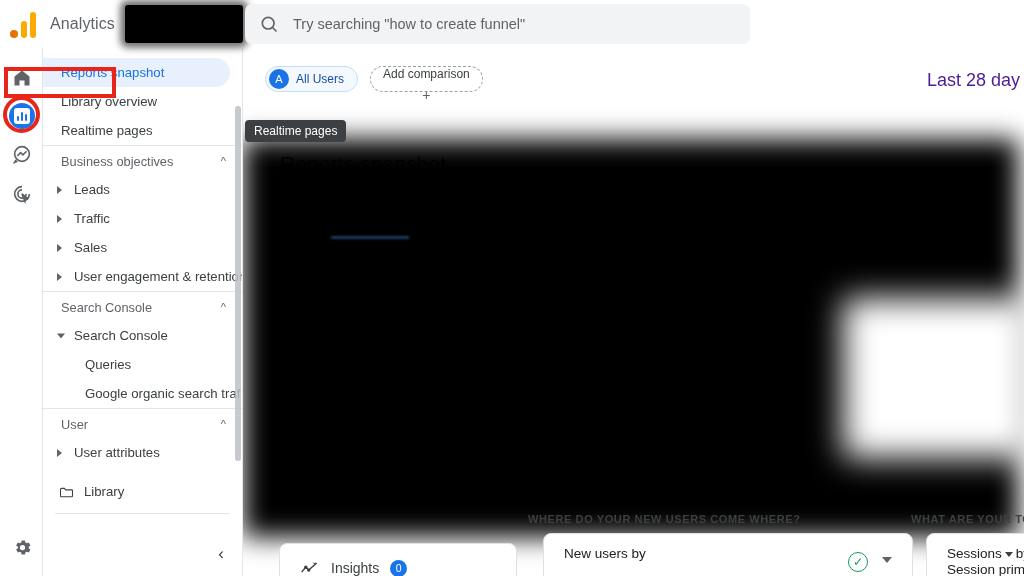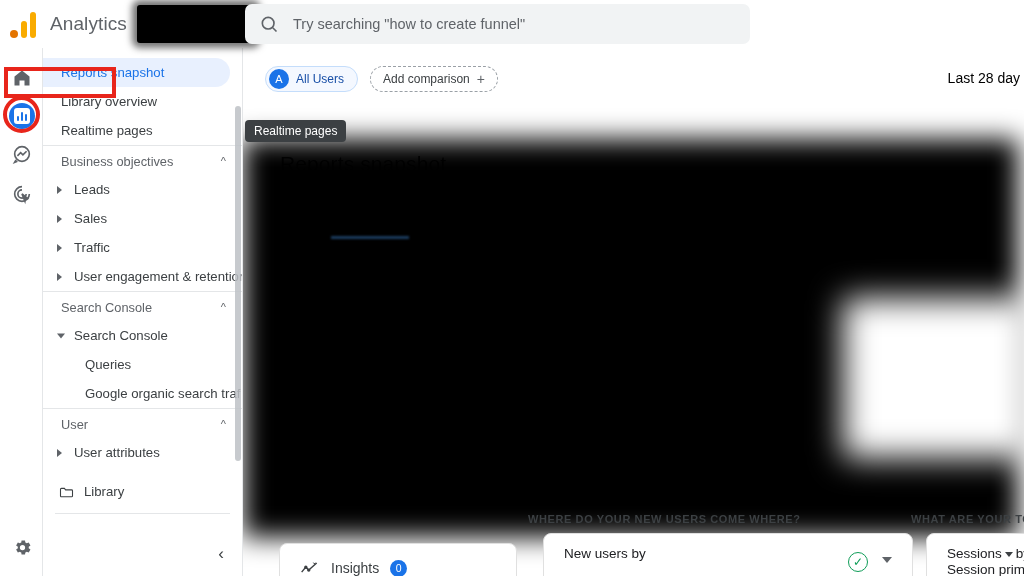"Analytics" .brand { font-size: 19px -> 16px }
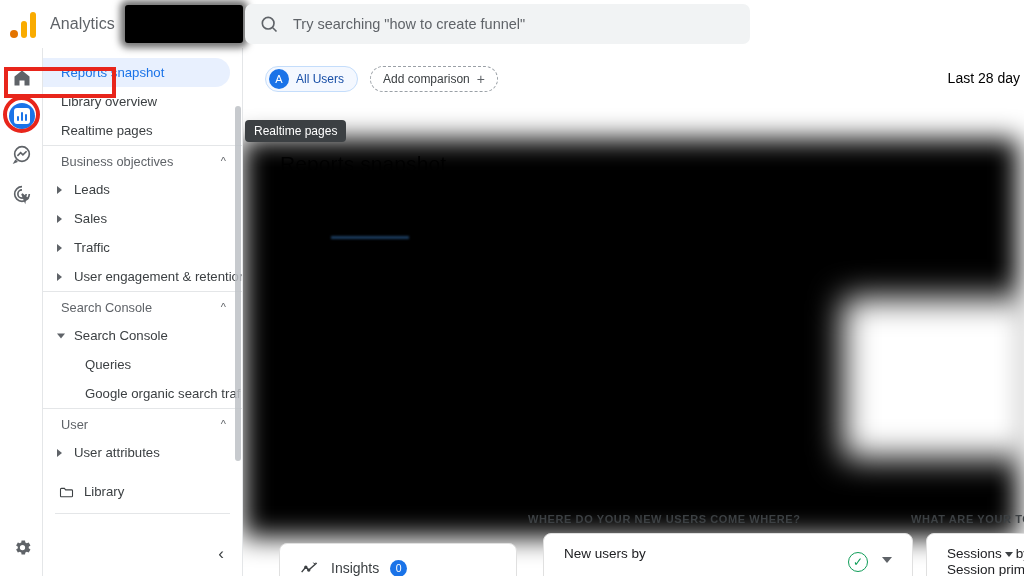"Add comparison" .chip-add { flex-direction: none -> column }
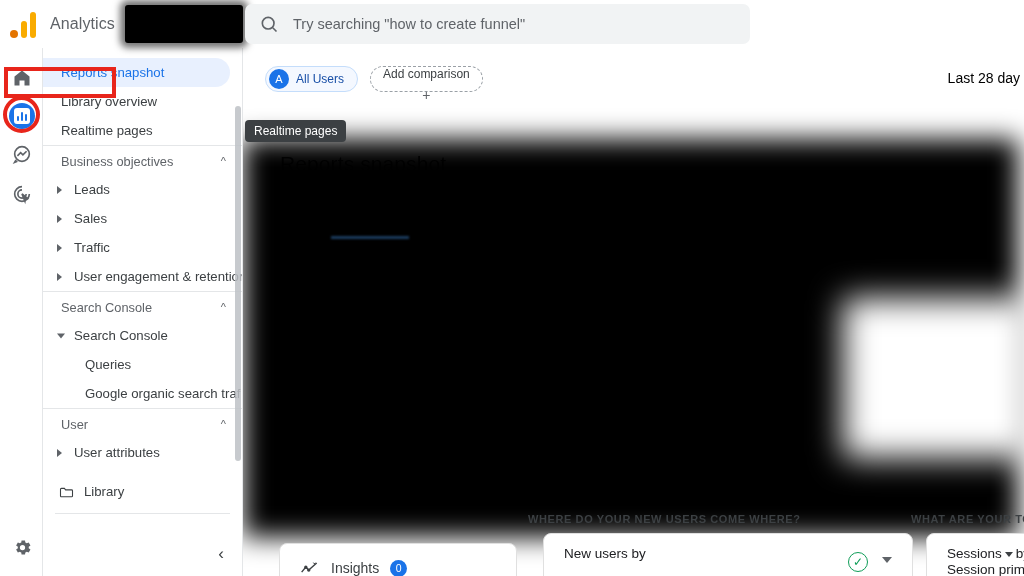"Last 28 day" .date-range { color: #000000 -> #4c1d95; font-size: 14px -> 18px }
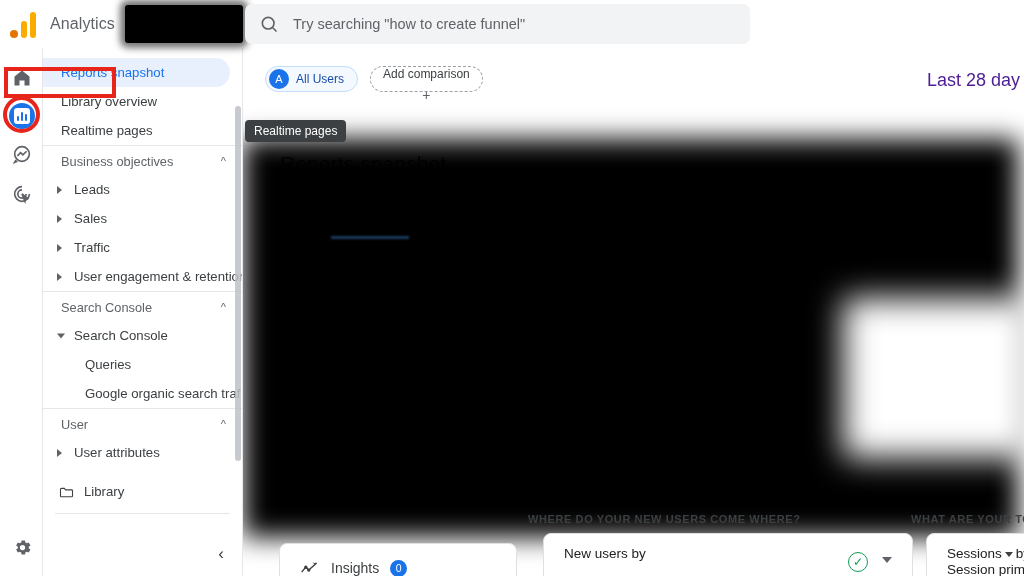"Sales" div.nav-item { order: before "Traffic" -> after "Traffic" }
